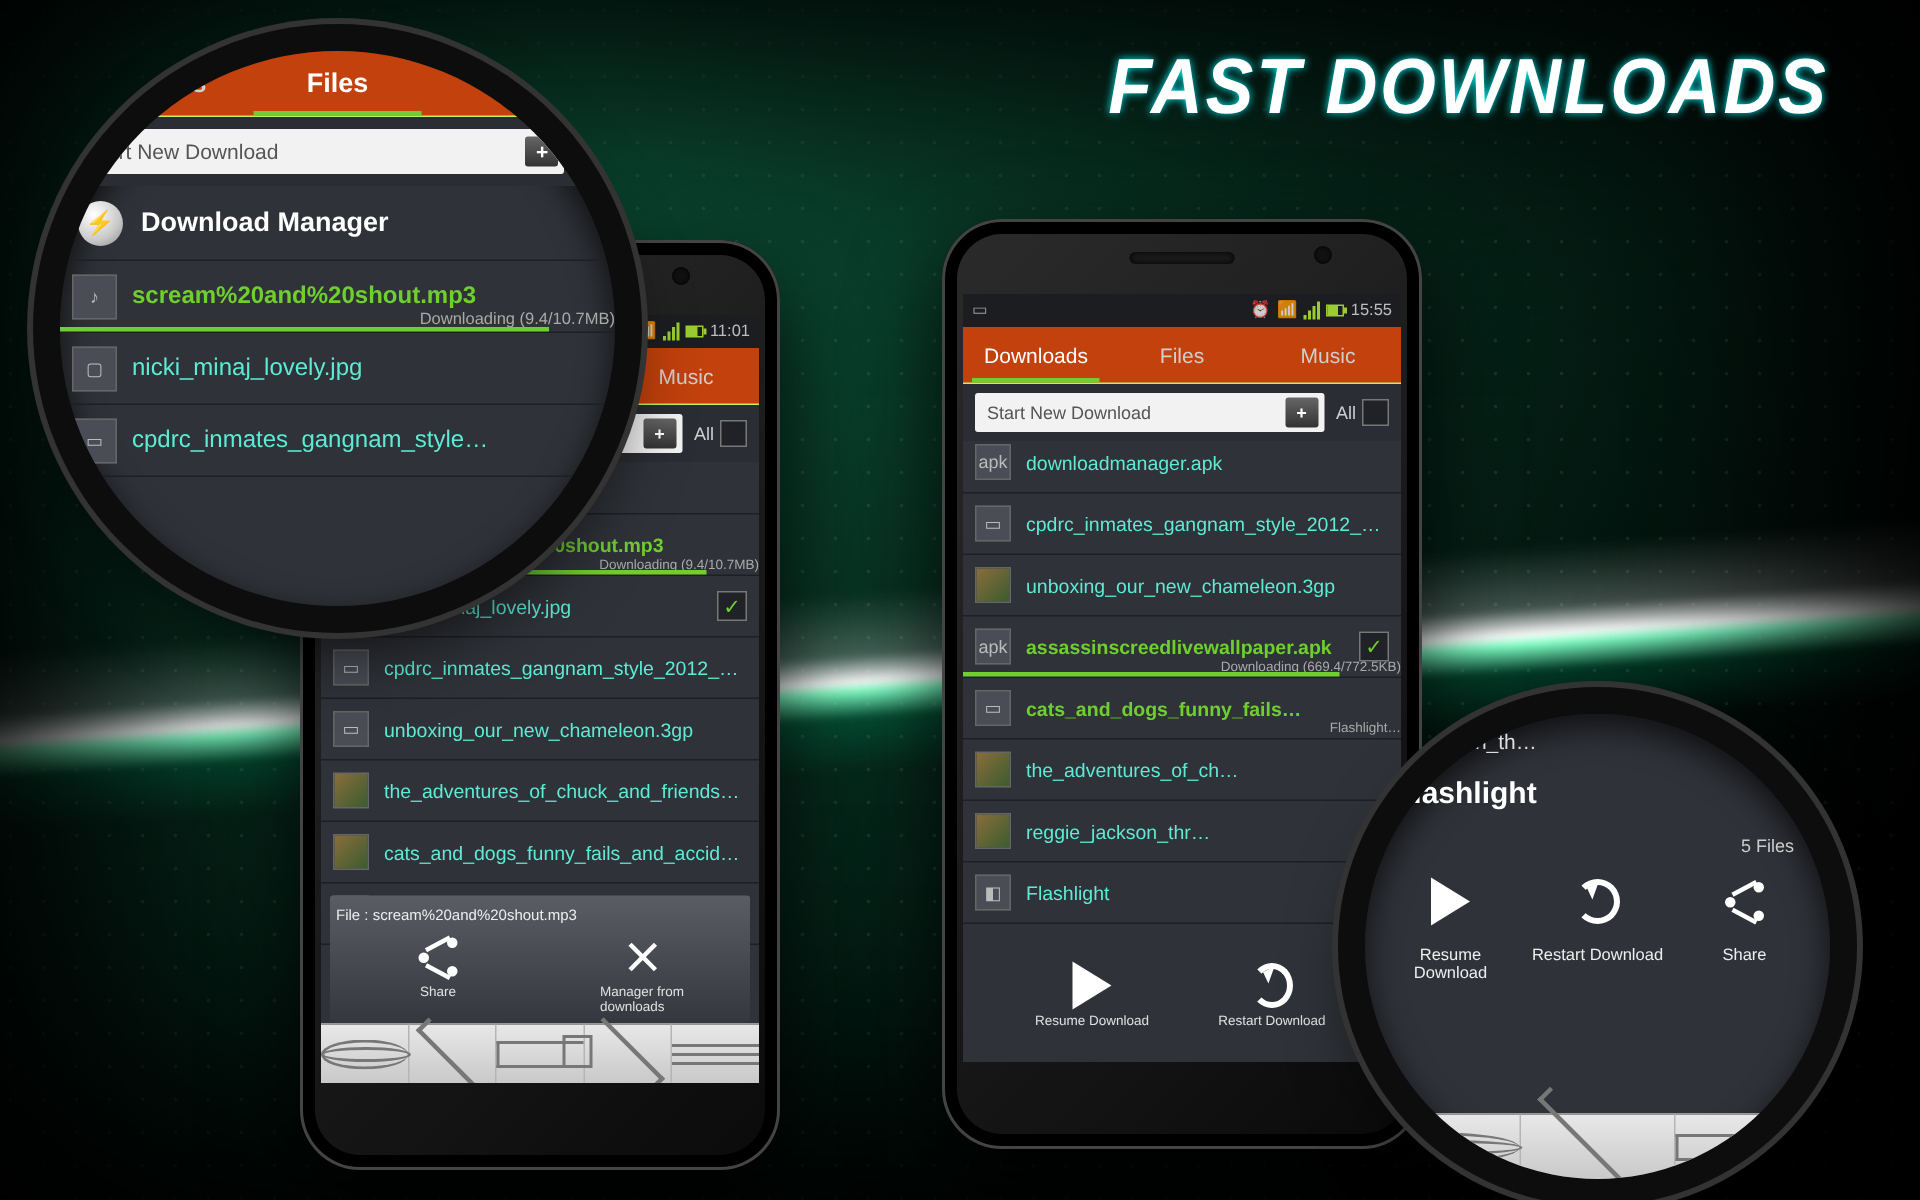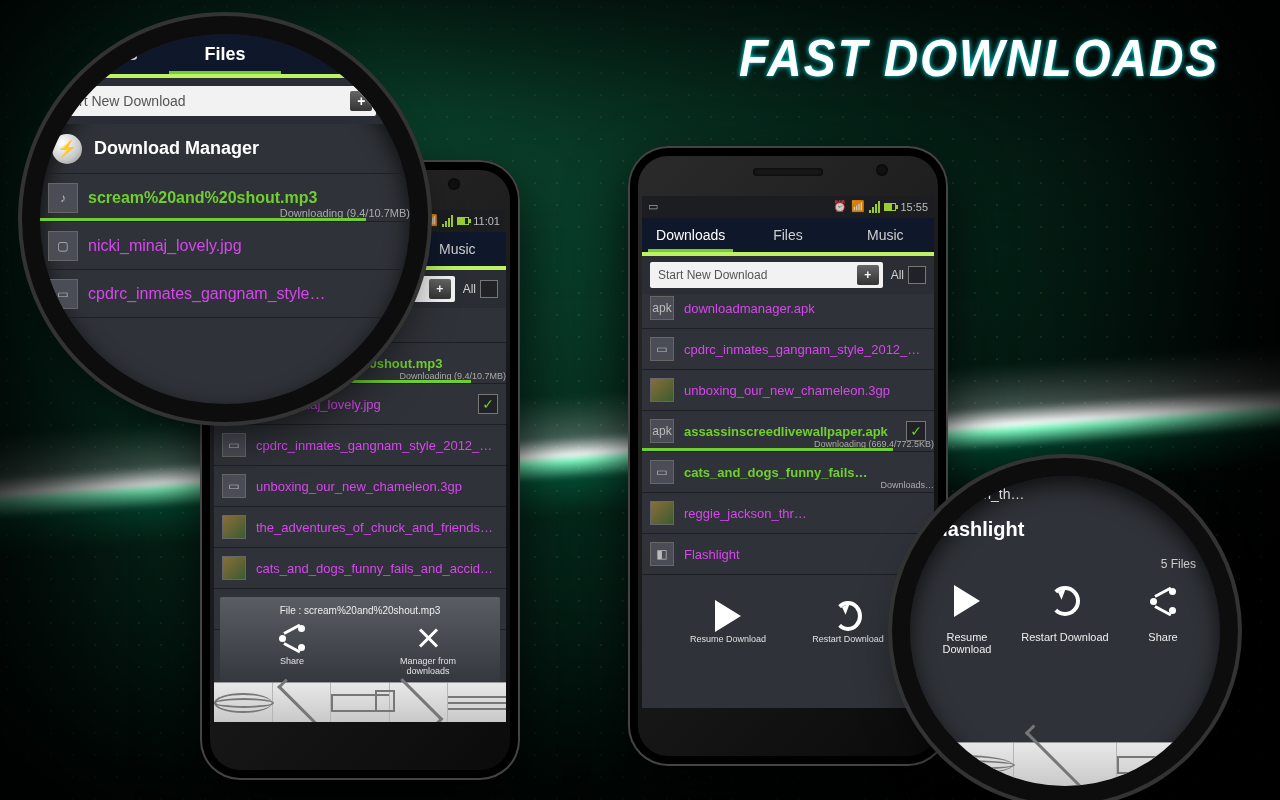"wnloads" .tabs { background: #0f172a -> #c2410c; border-bottom: 4px solid #bef264 -> 1px solid #bef264 }
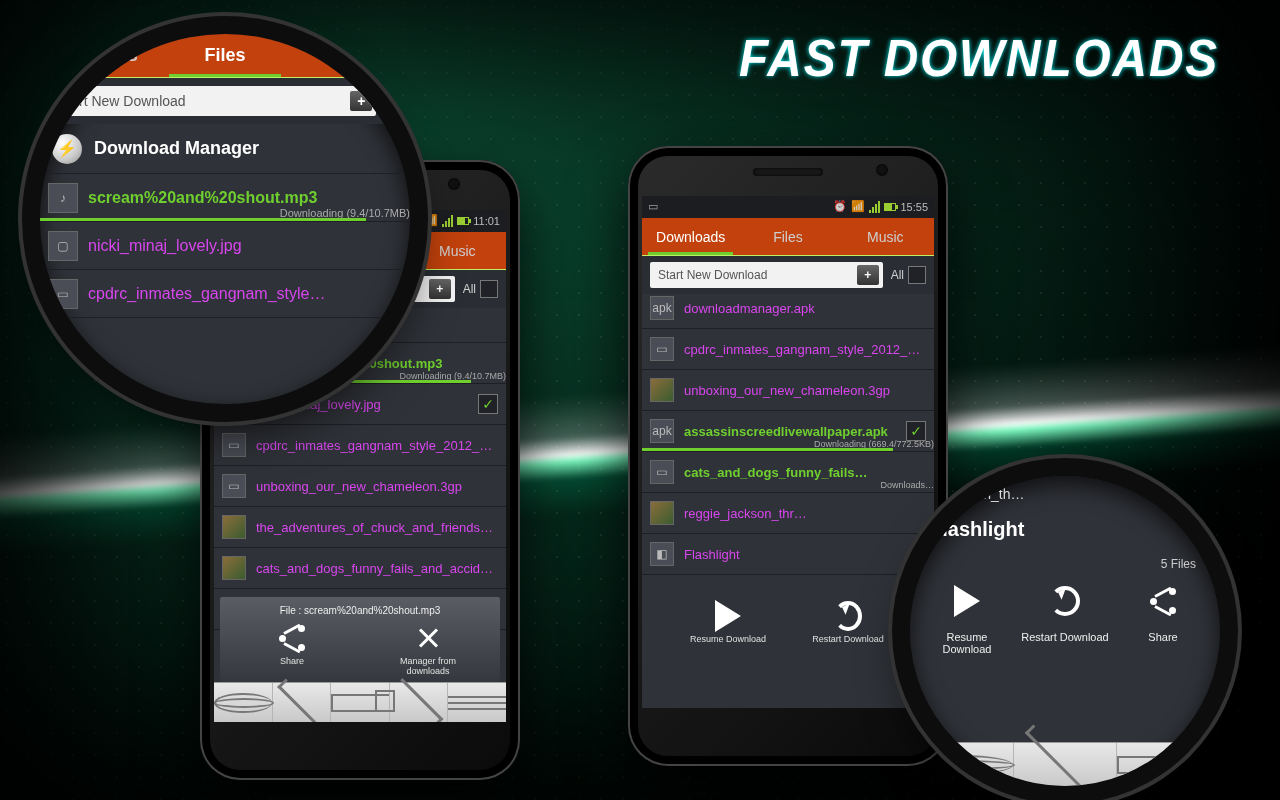"nicki_minaj_lovely.jpg" .item .name { color: #d946ef -> #5eead4 }
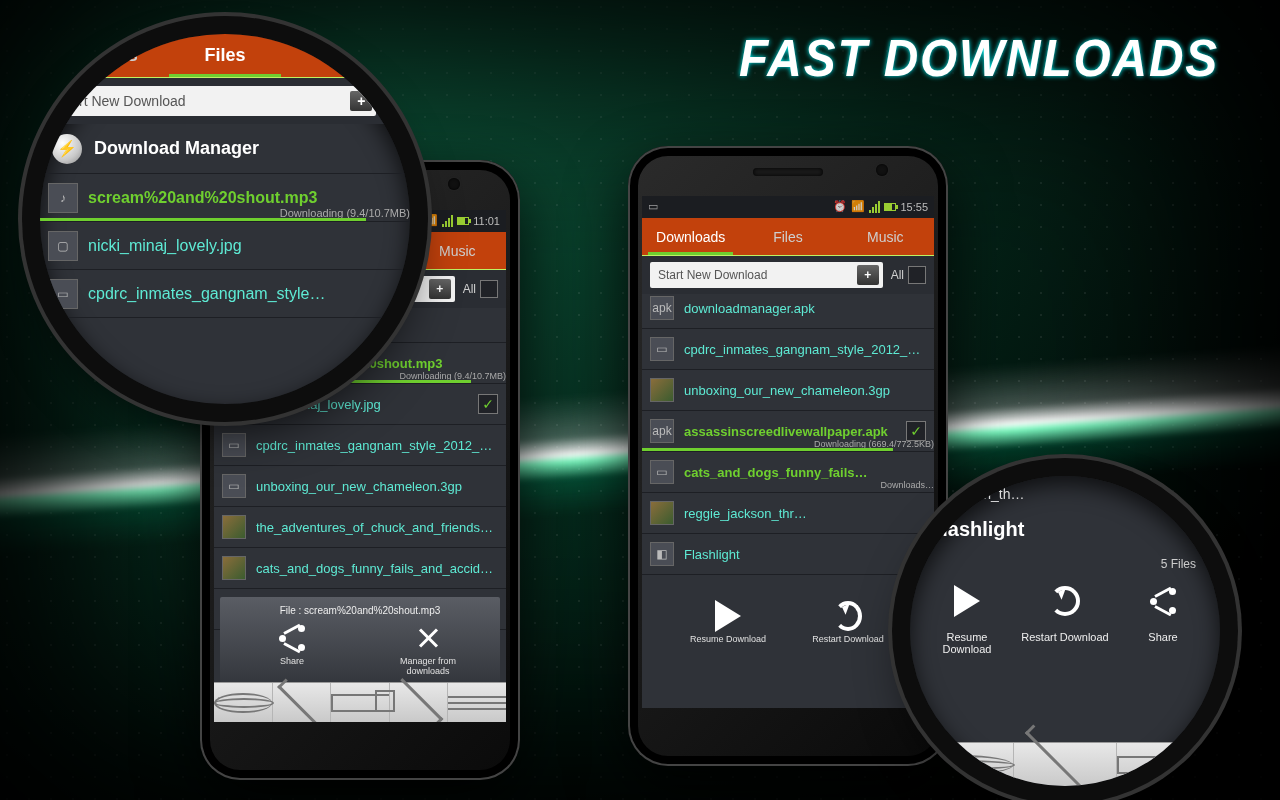"Downloads…" div.sub { text: Downloads -> Flashlight }
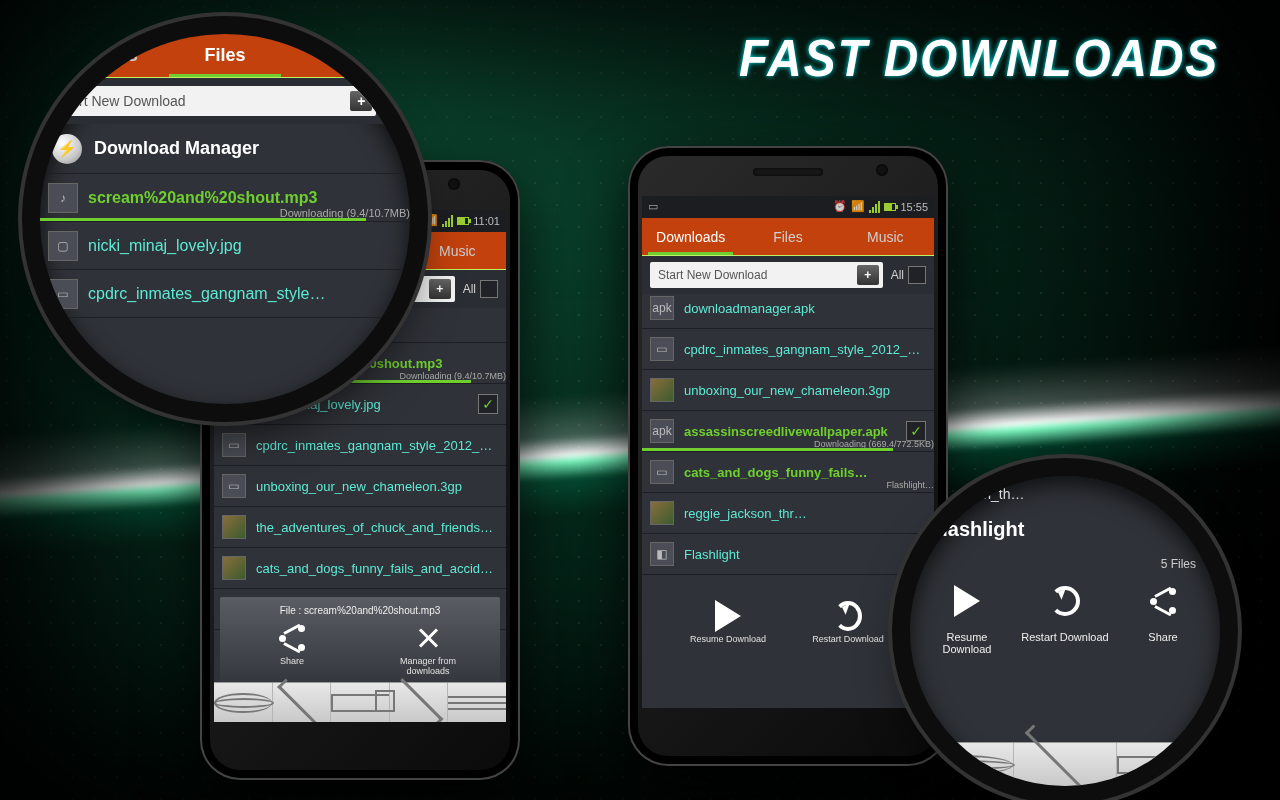"the_adventures_of_ch…" div.item { html: none -> <div> <div></div> <div>the_adventures_of_ch…</div> </div> }
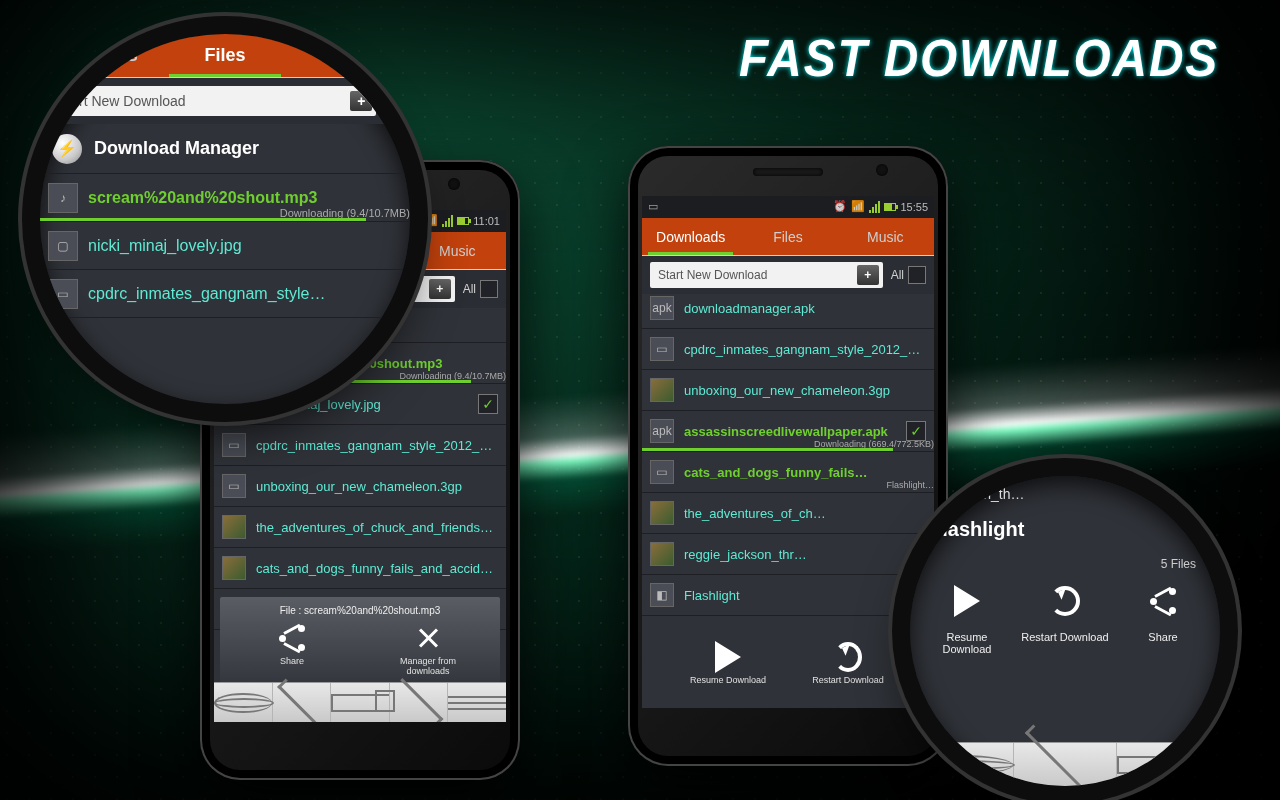"File : scream%20and%20shout.mp3" .playercard { text-align: center -> none }
